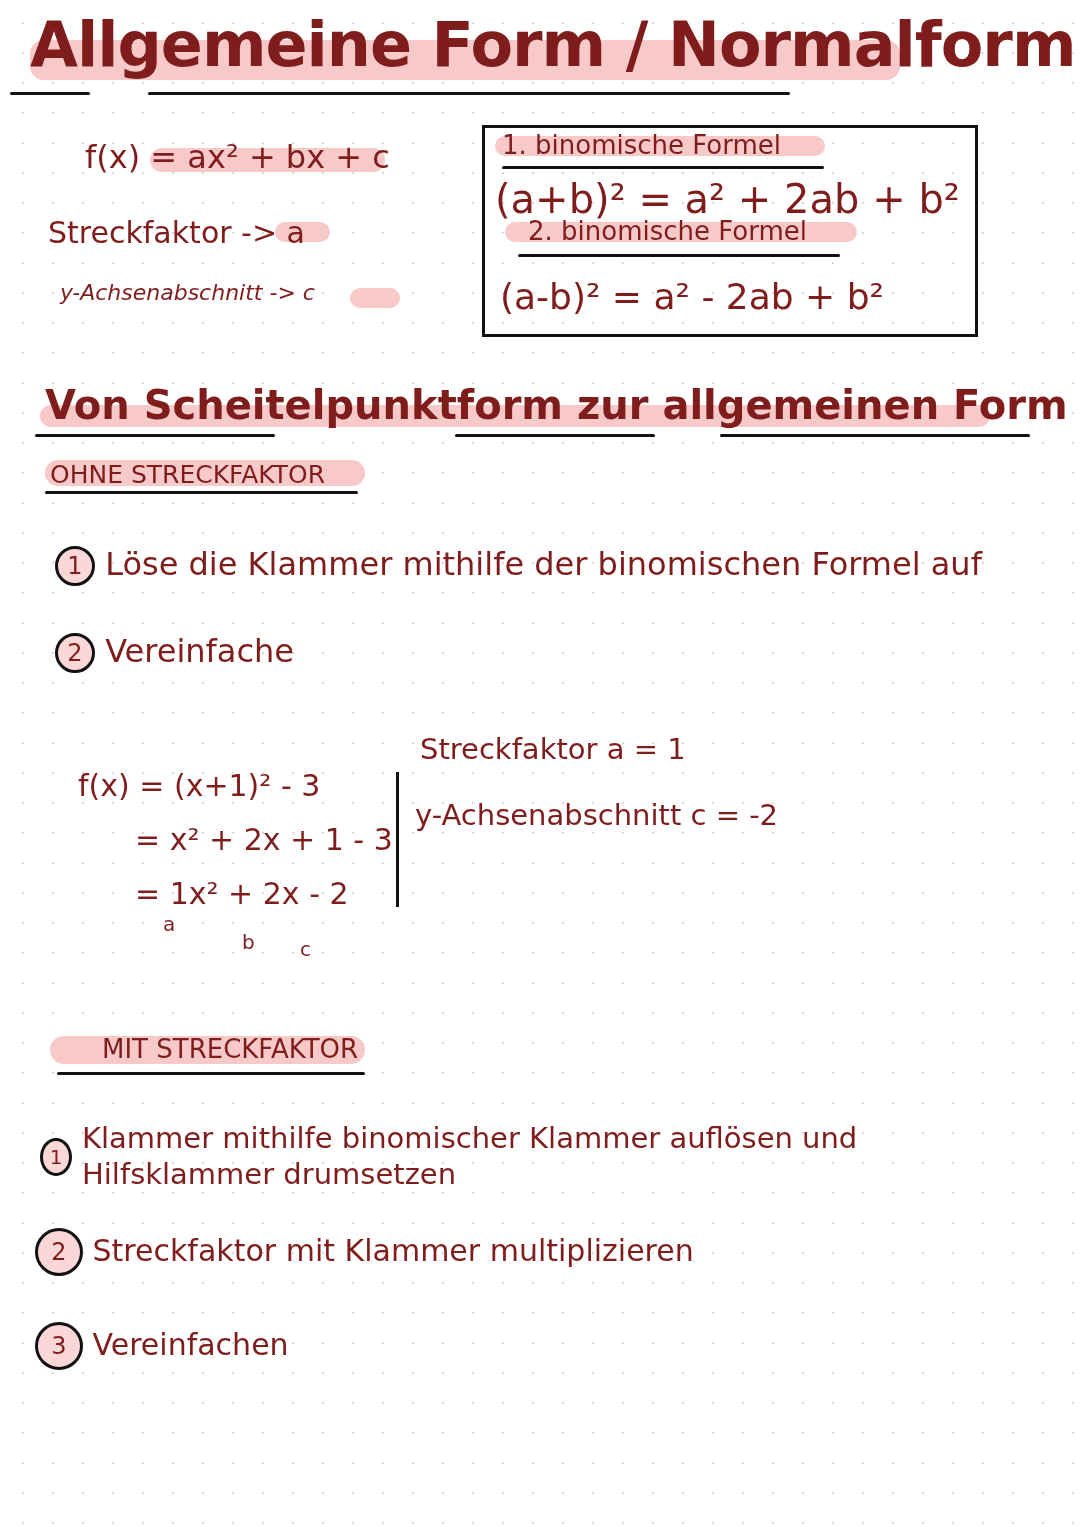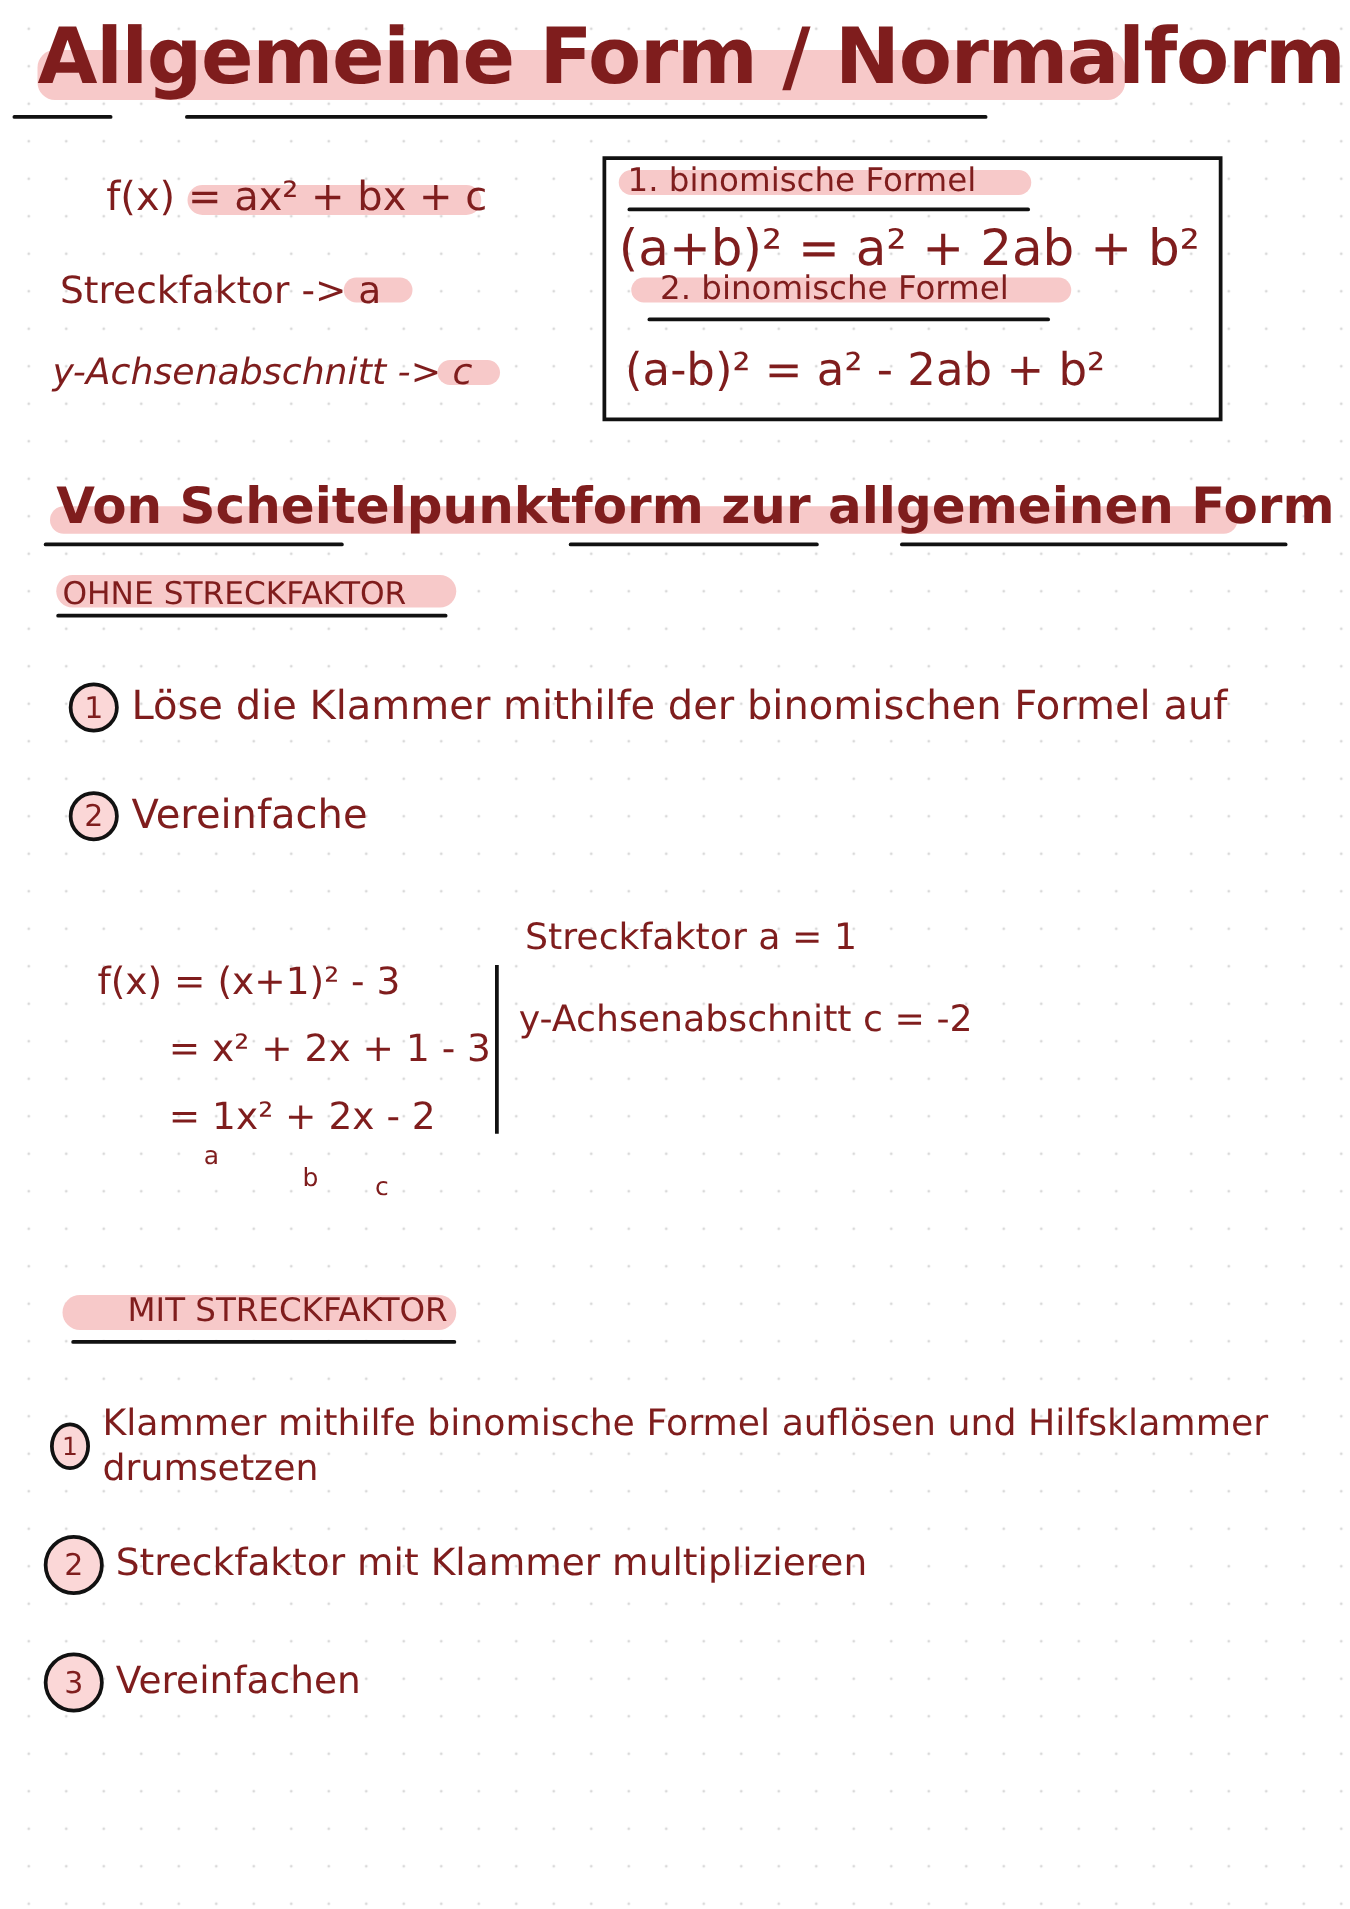"y-Achsenabschnitt -> c" div.abs { font-size: 29px -> 22px; left: 42px -> 60px }
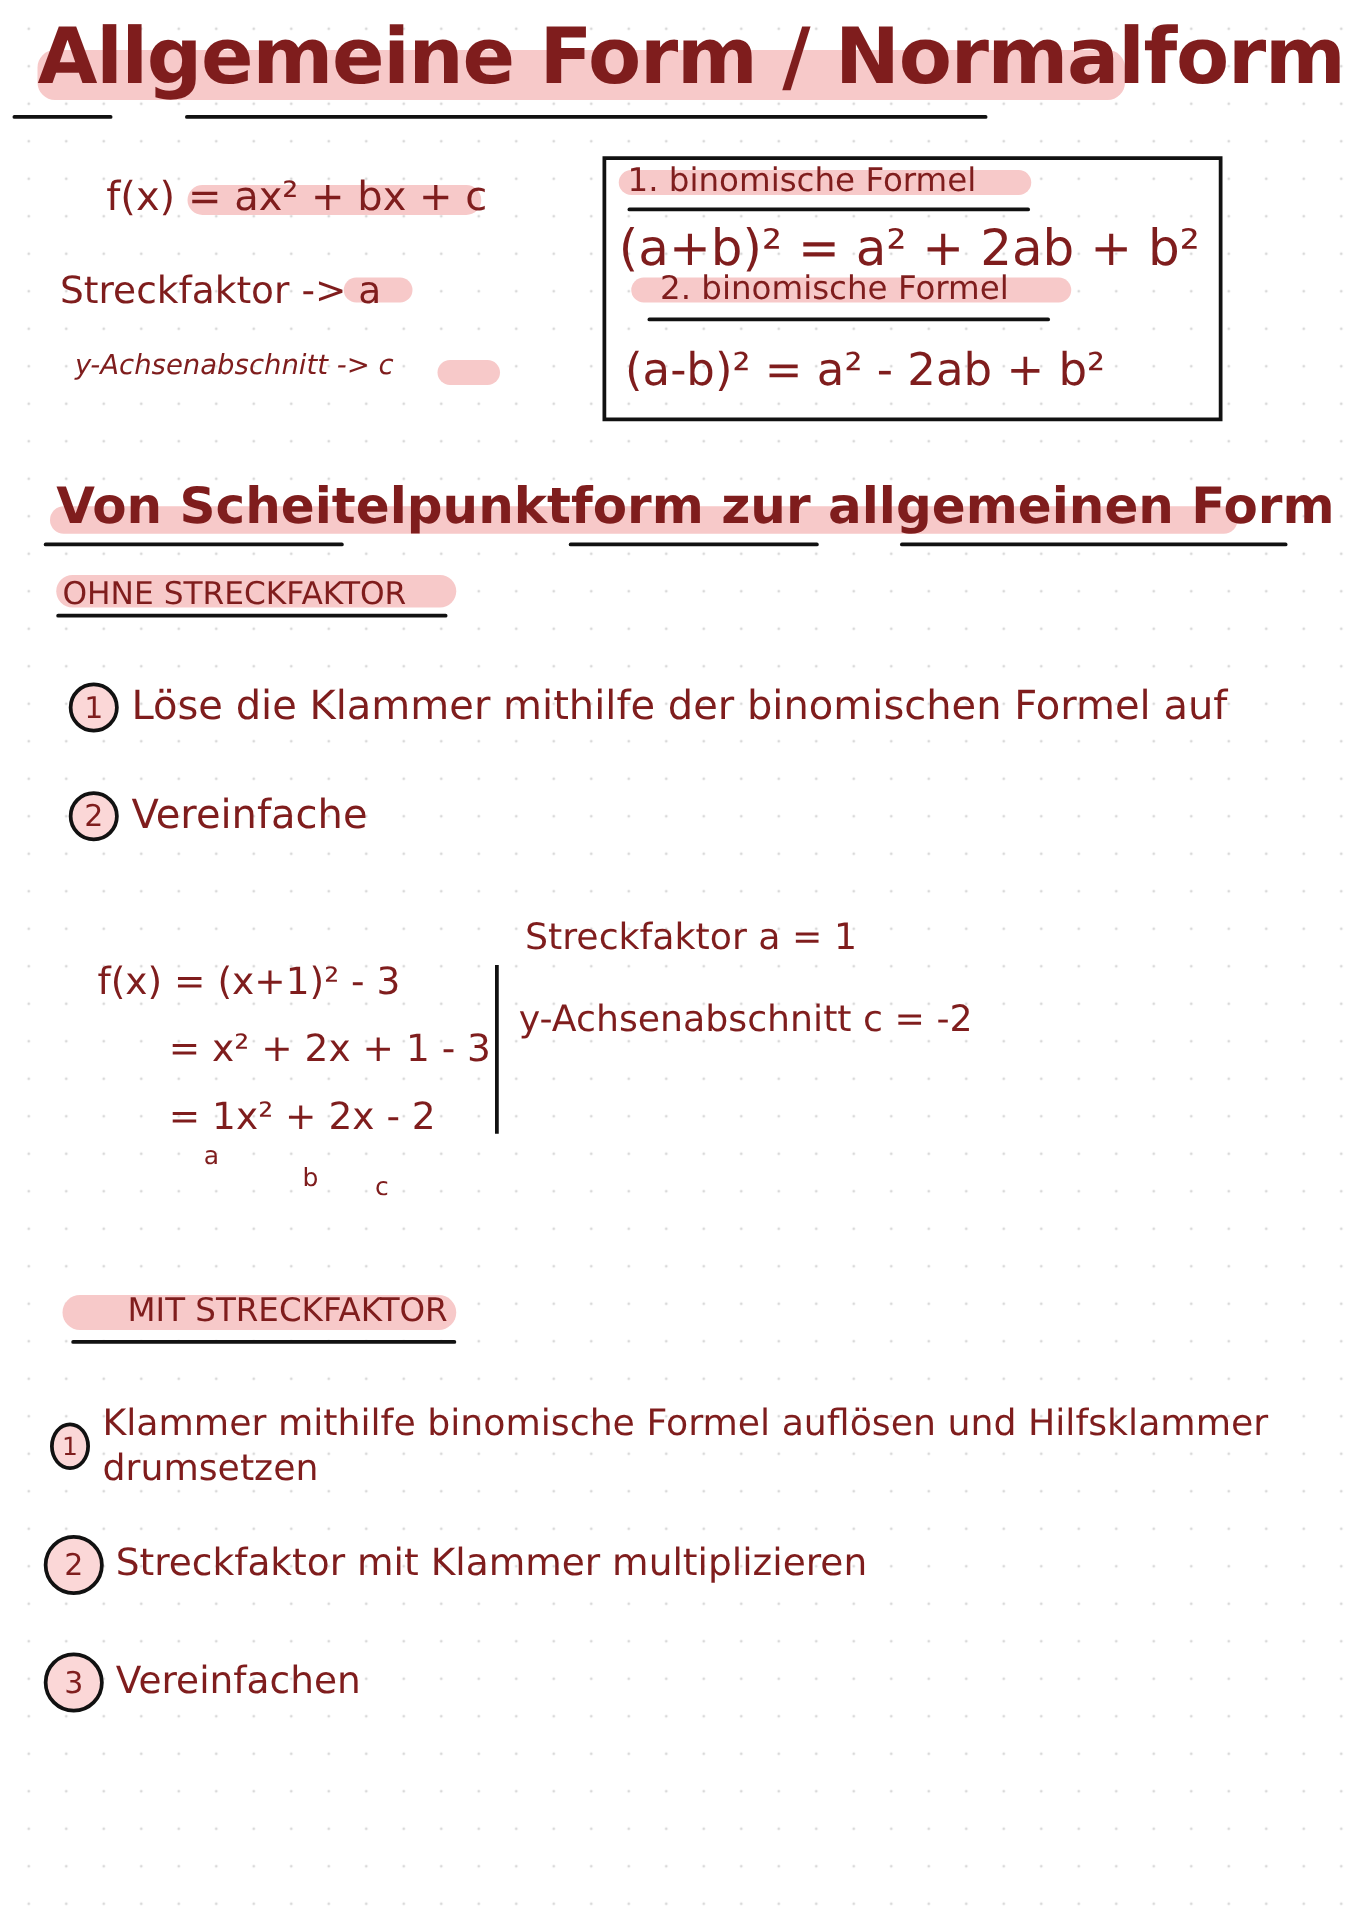"Klammer mithilfe binomische Formel" span { text: binomische Formel -> binomischer Klammer }
